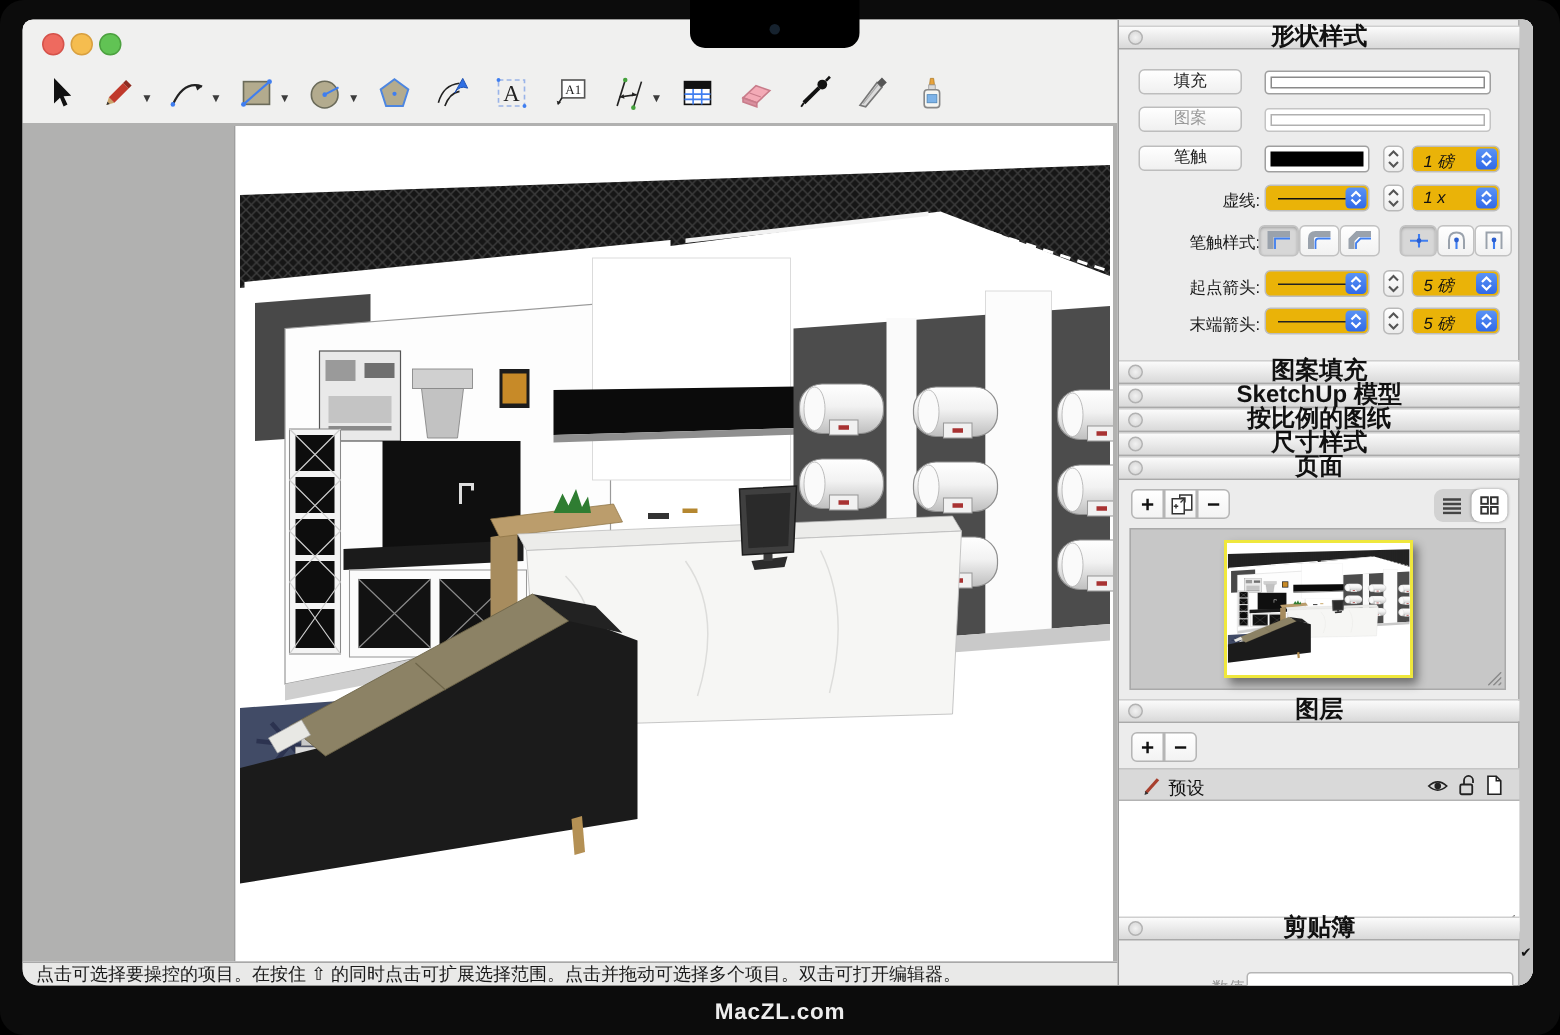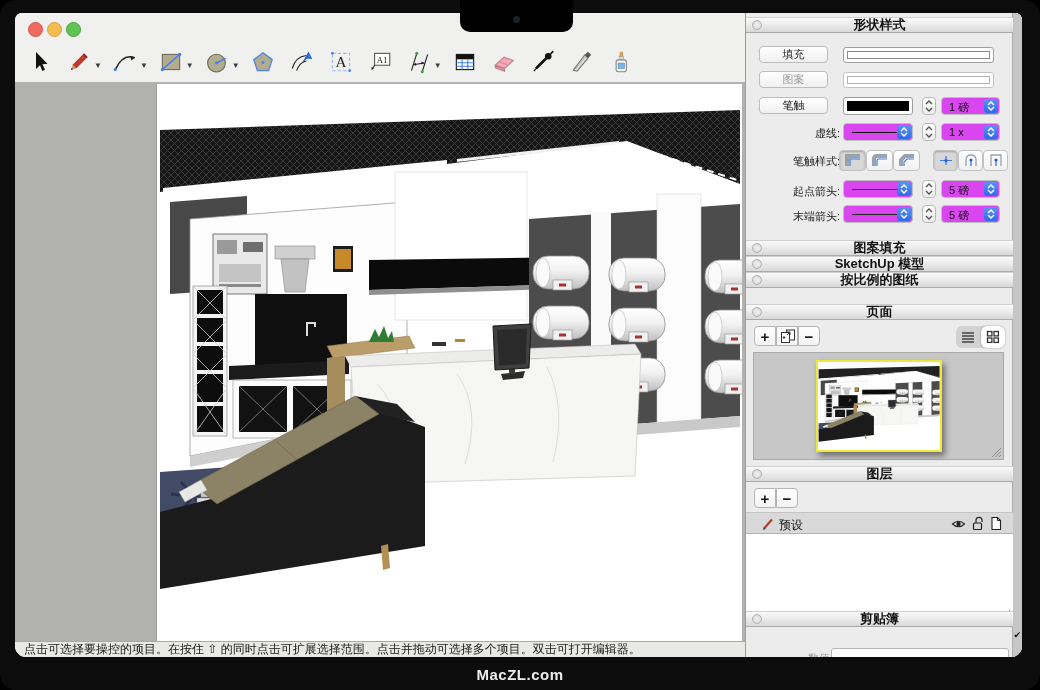"形状样式" .sechdr { font-size: 13px -> 16px }
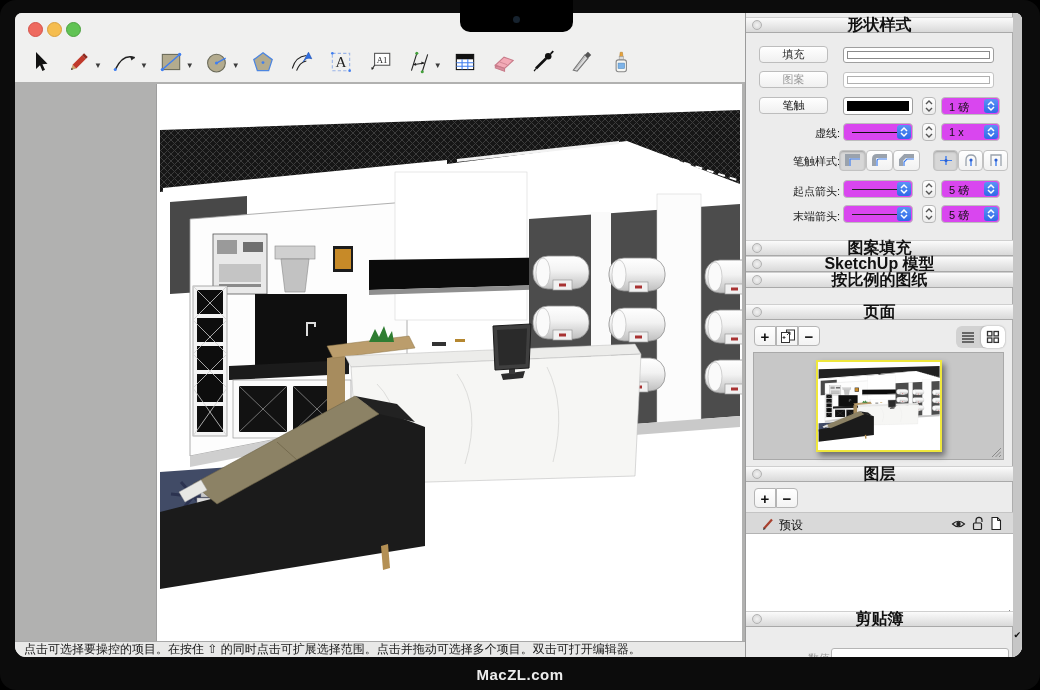"1 磅" .combo { background: #d946ef -> #eab308; font-style: none -> italic }
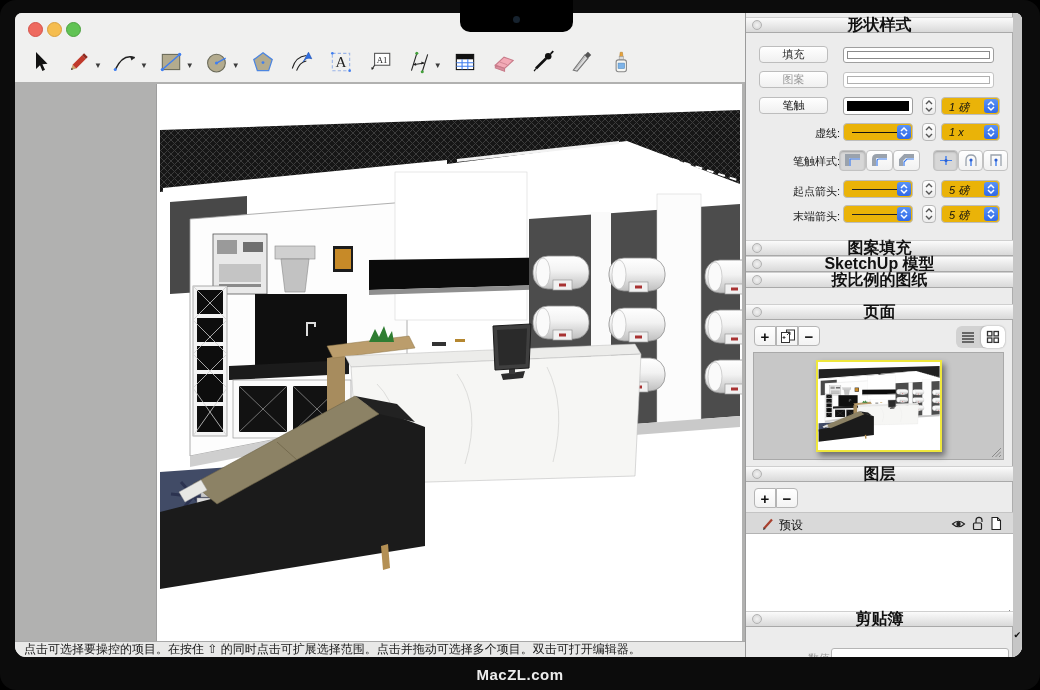"尺寸样式" div.sechdr { html: none -> <div> <span></span><span>尺寸样式</span> </div> }
